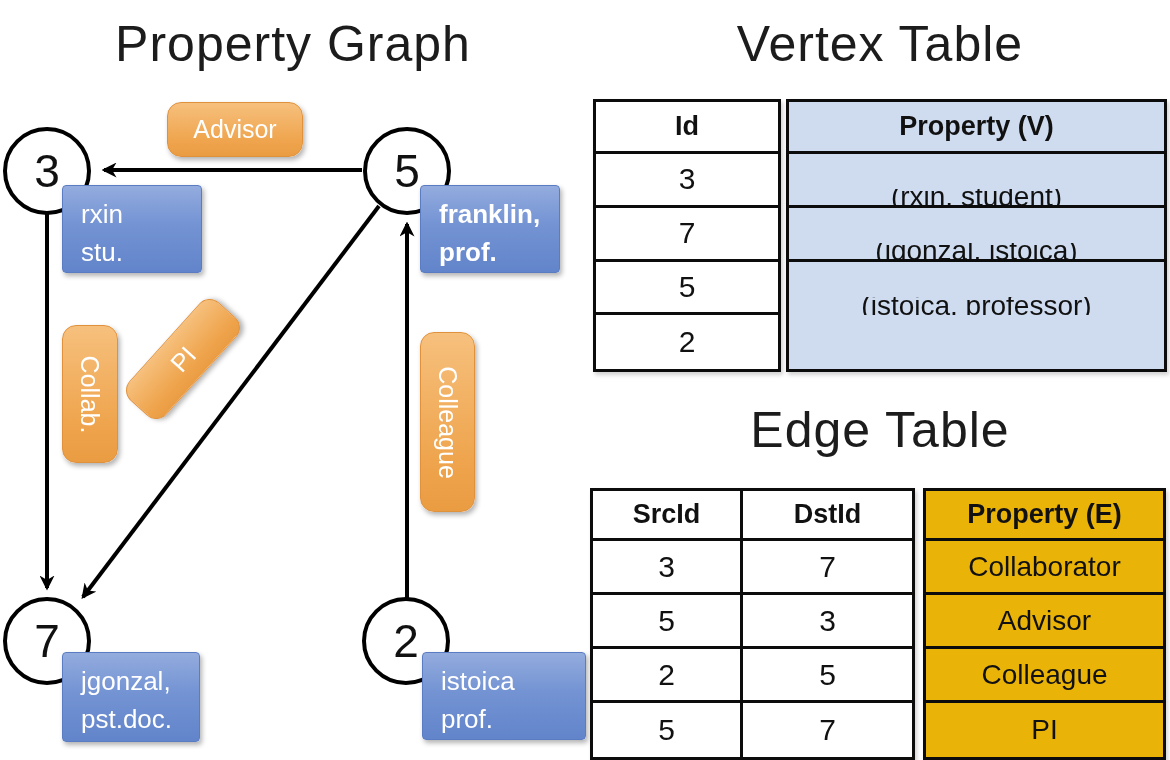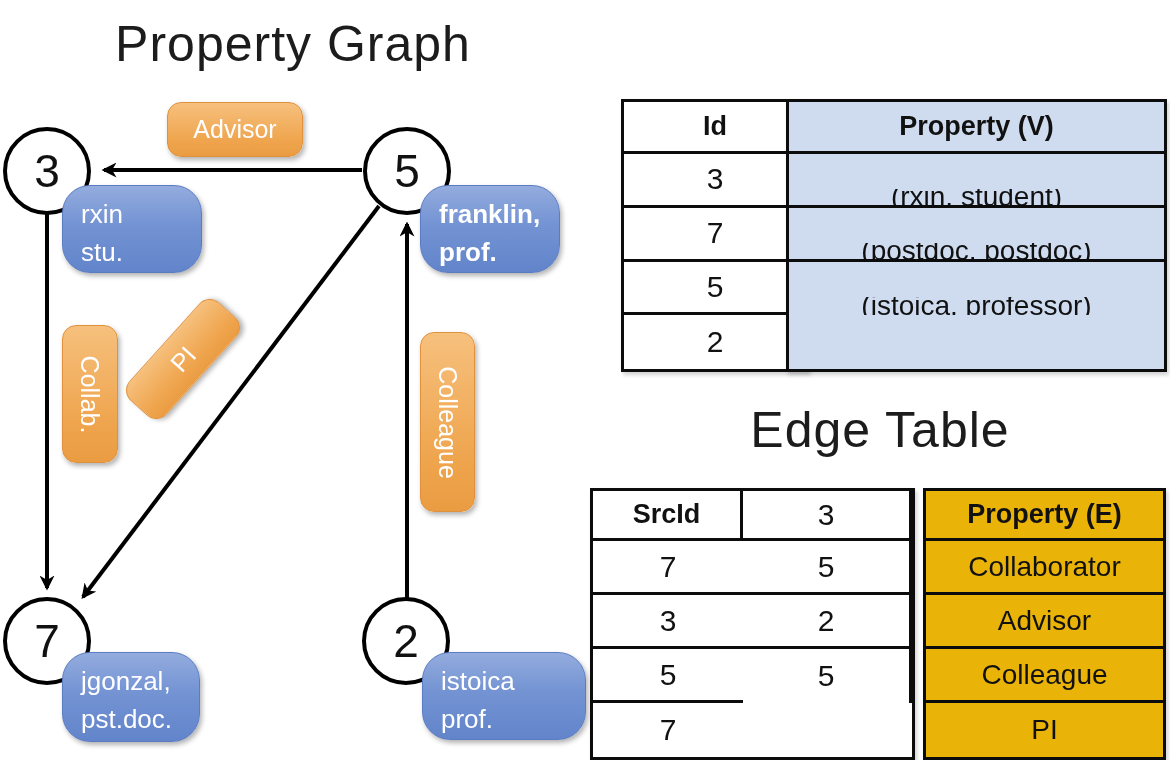"Vertex Table" div.title { html: none -> <div>Vertex Table</div> }
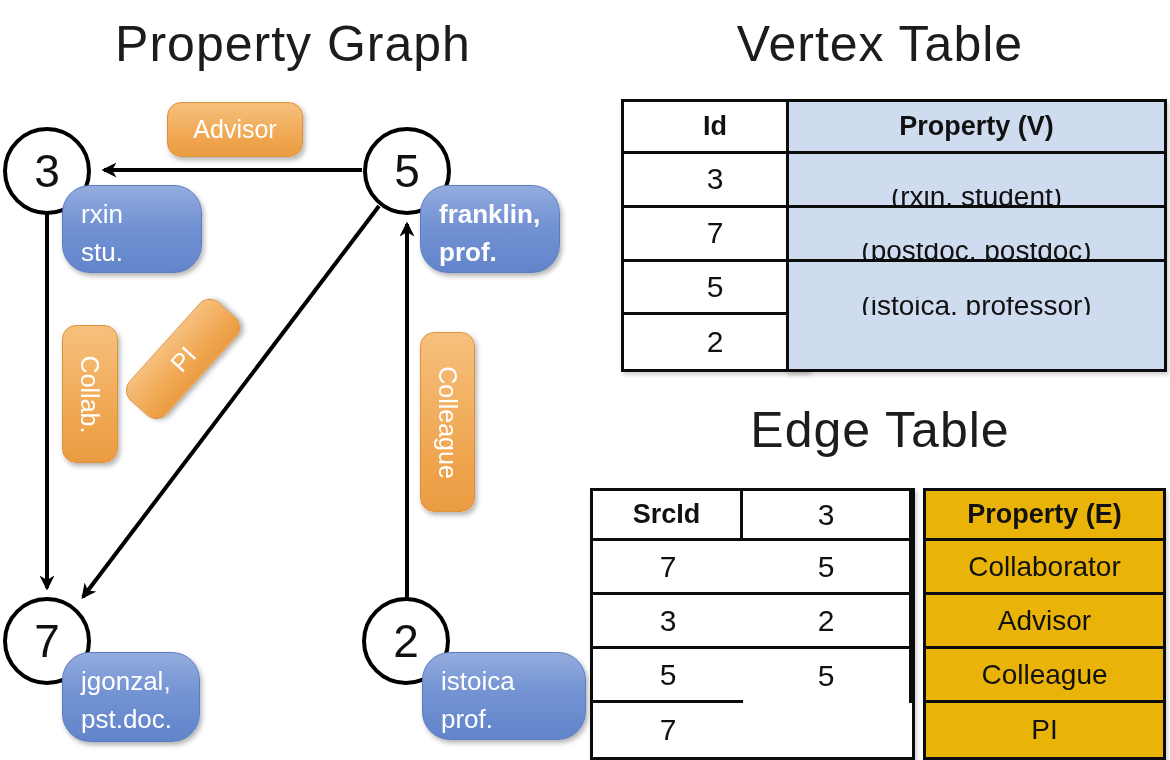"Id" #vt-id-col { margin-left: 28px -> none }
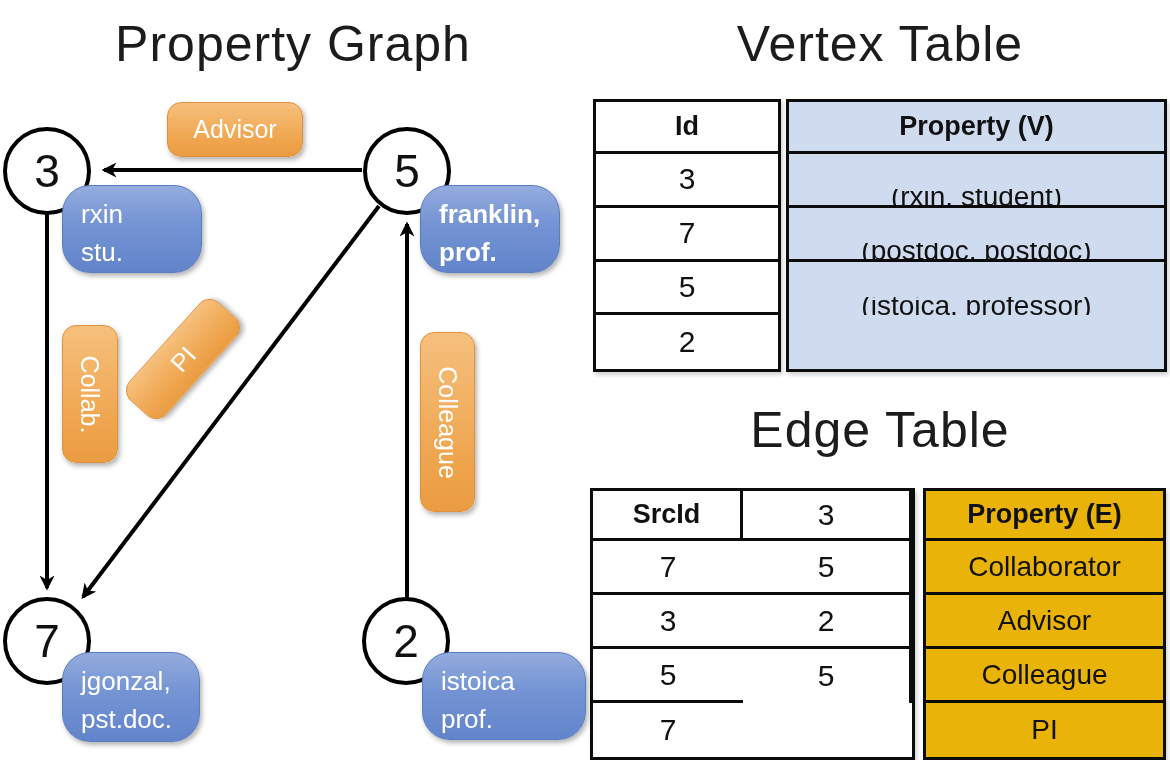"rxin" .vprop { border-radius: 28px -> 4px }
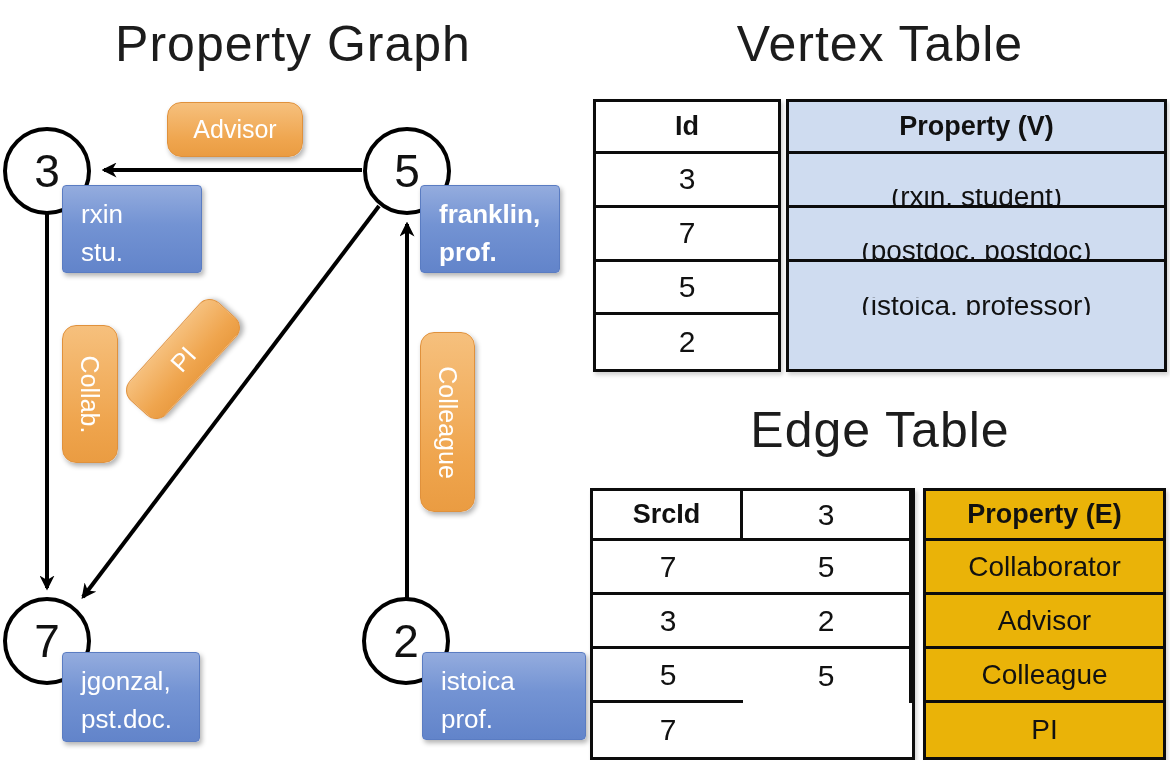"(postdoc, postdoc)" div.tcell { text: postdoc, postdoc -> jgonzal, istoica }
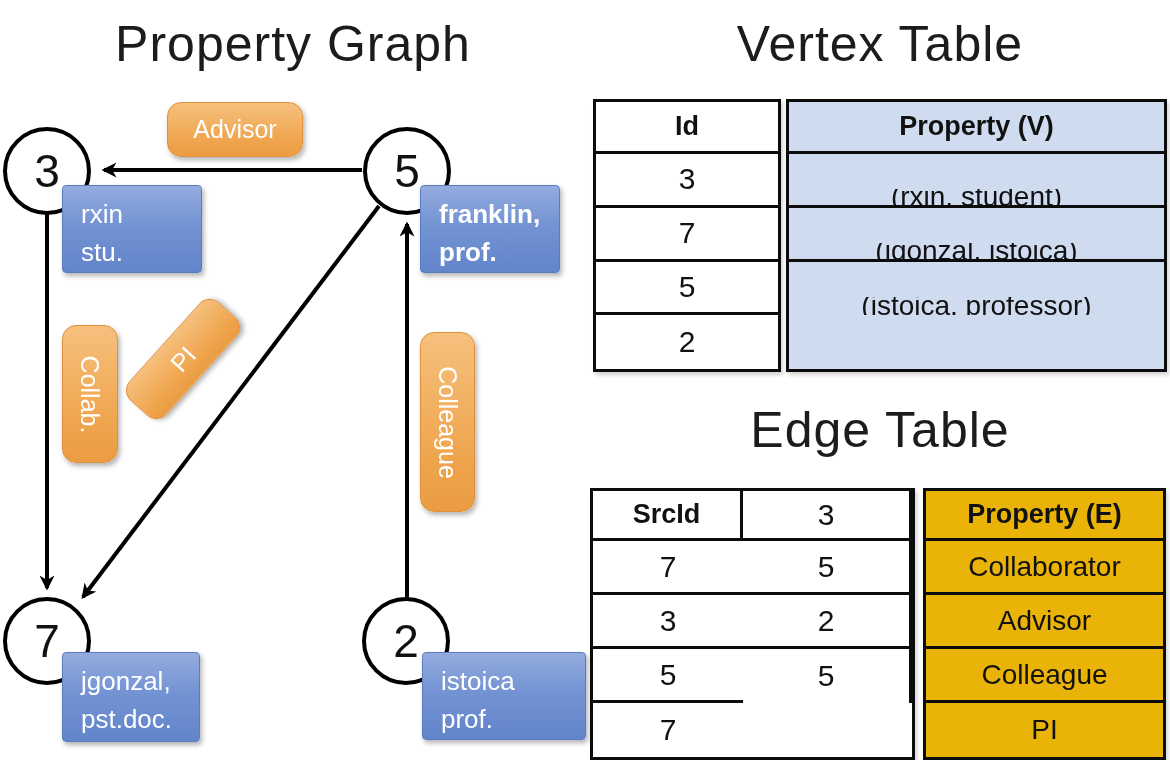"DstId" div.tcell { html: none -> <div>DstId</div> }
